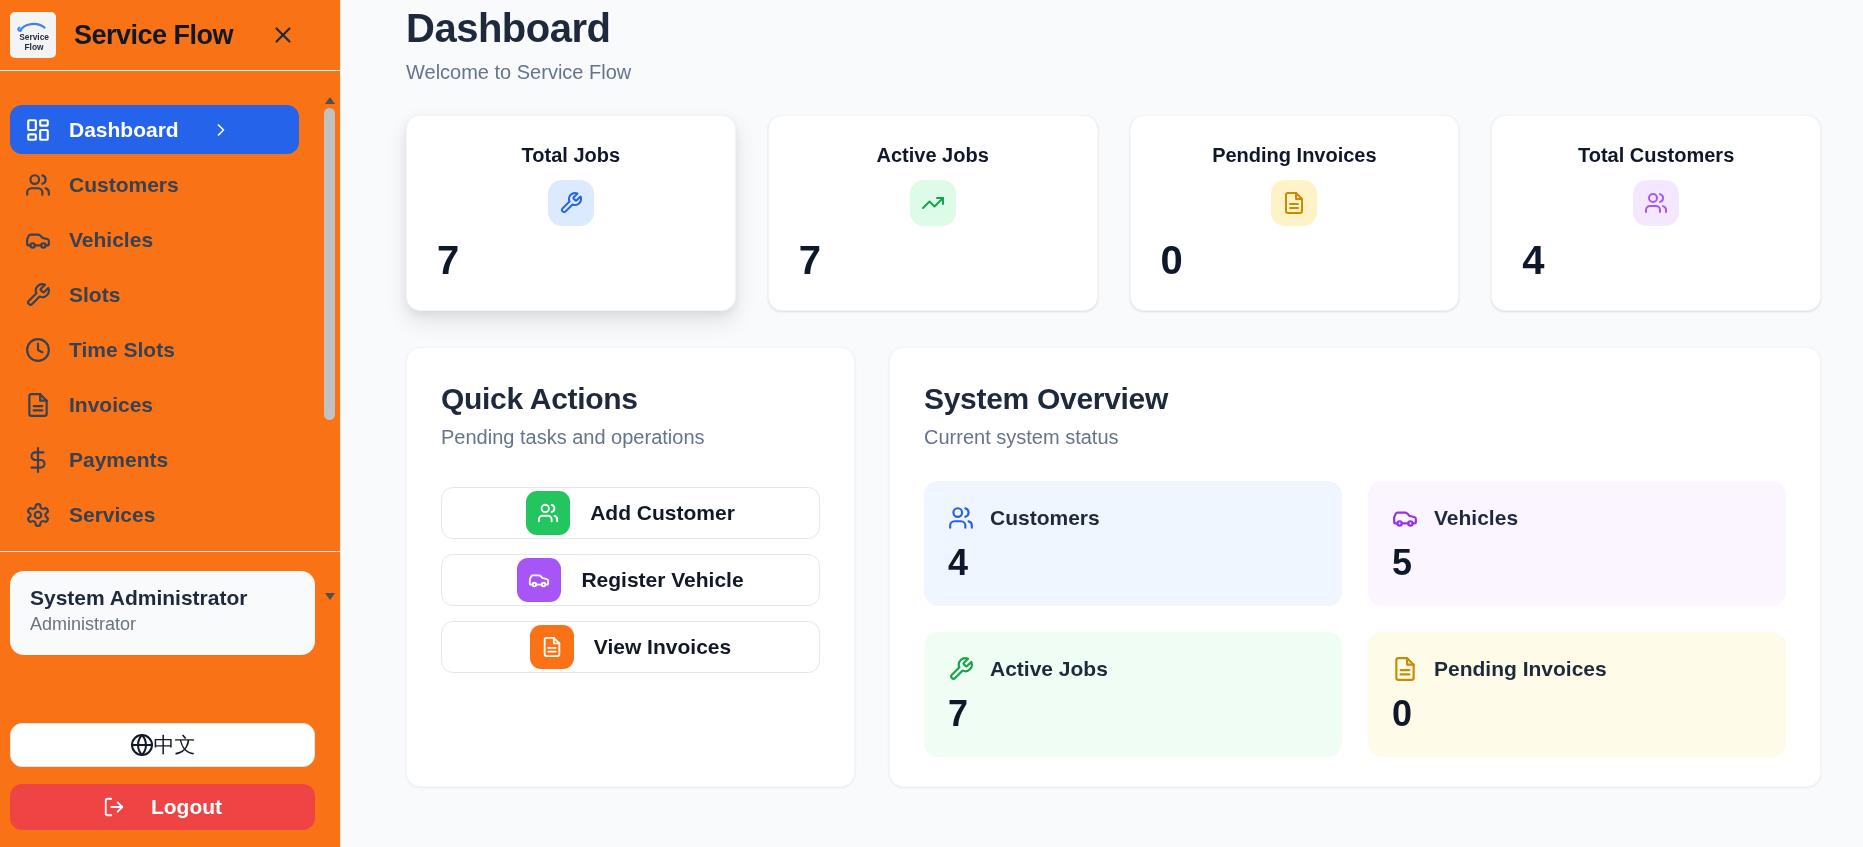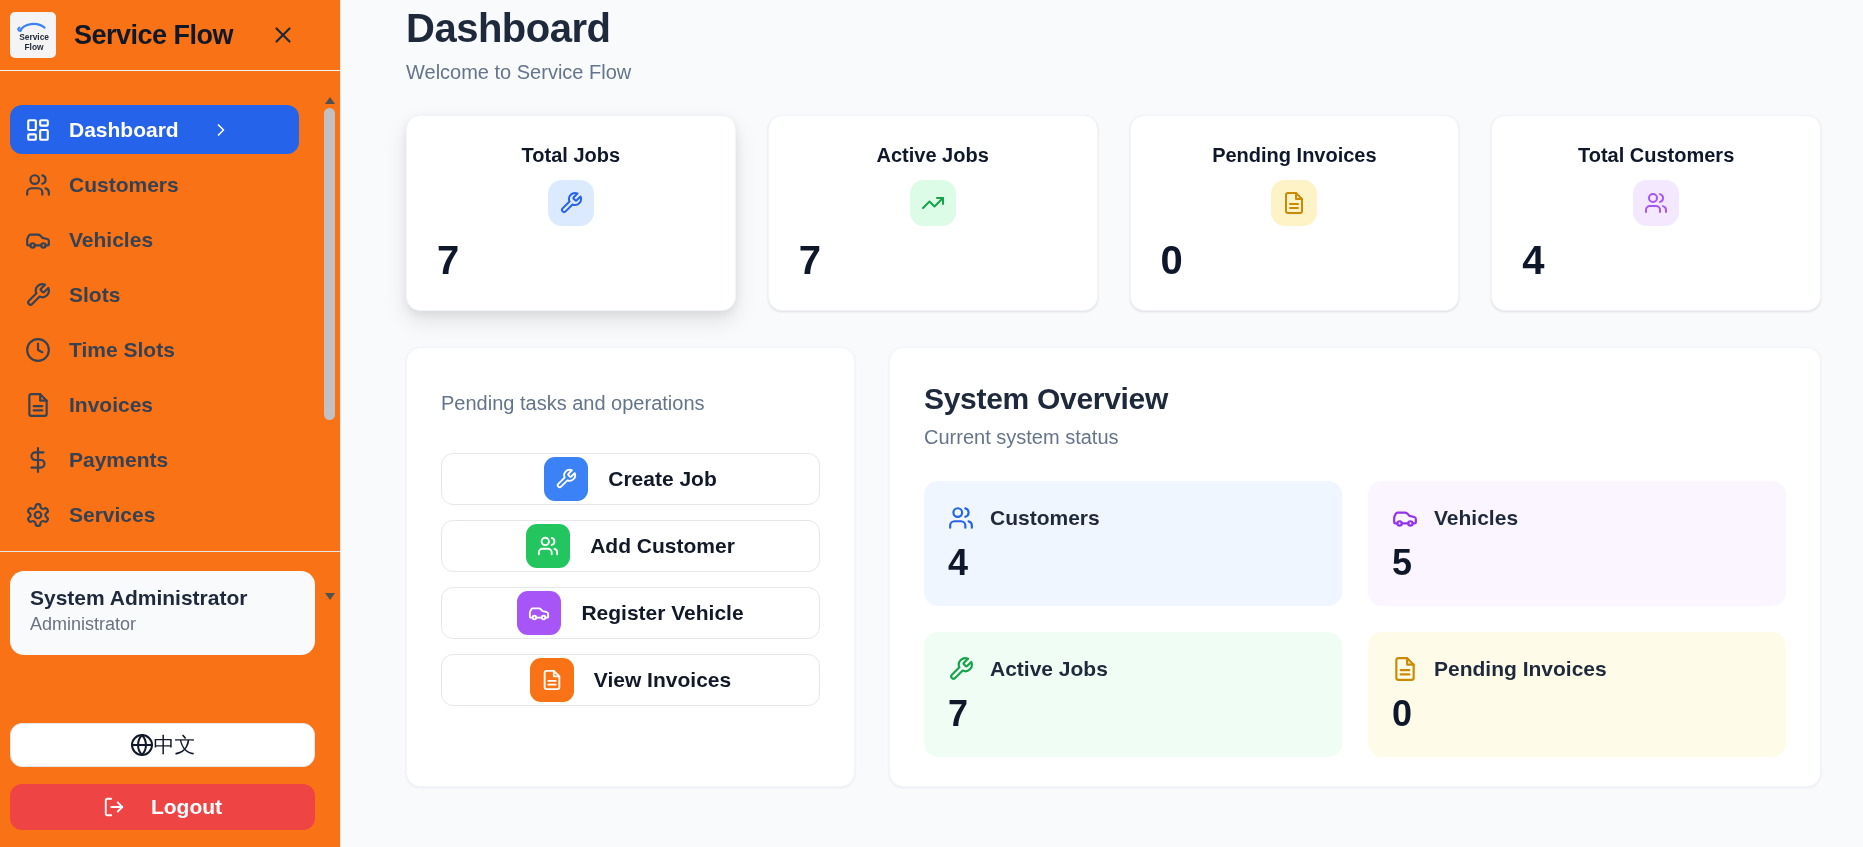"Quick Actions" div.panel-title { html: none -> <div>Quick Actions</div> }
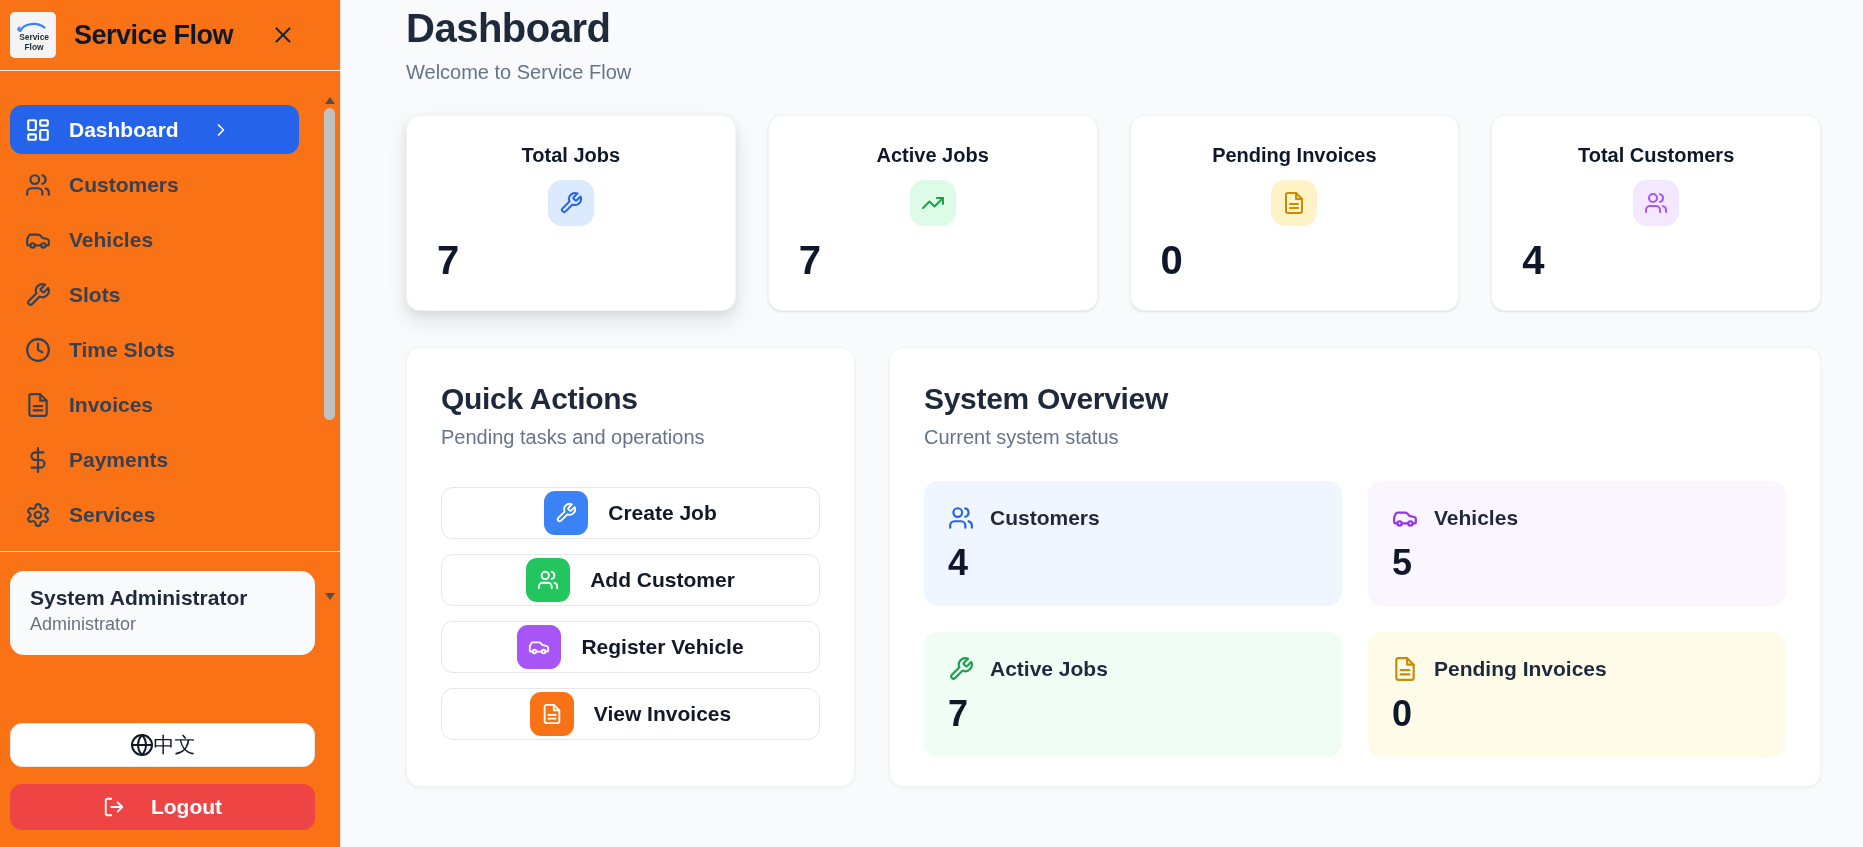"Create Job" button.qa-btn { html: <button> <span> <svg> <path></path> </svg> </span> <span>Create Job</span> </button> -> none }
